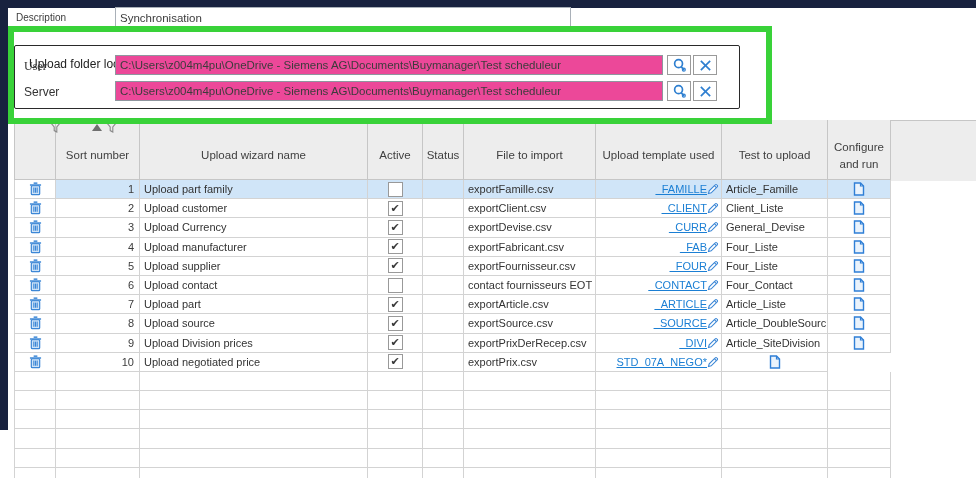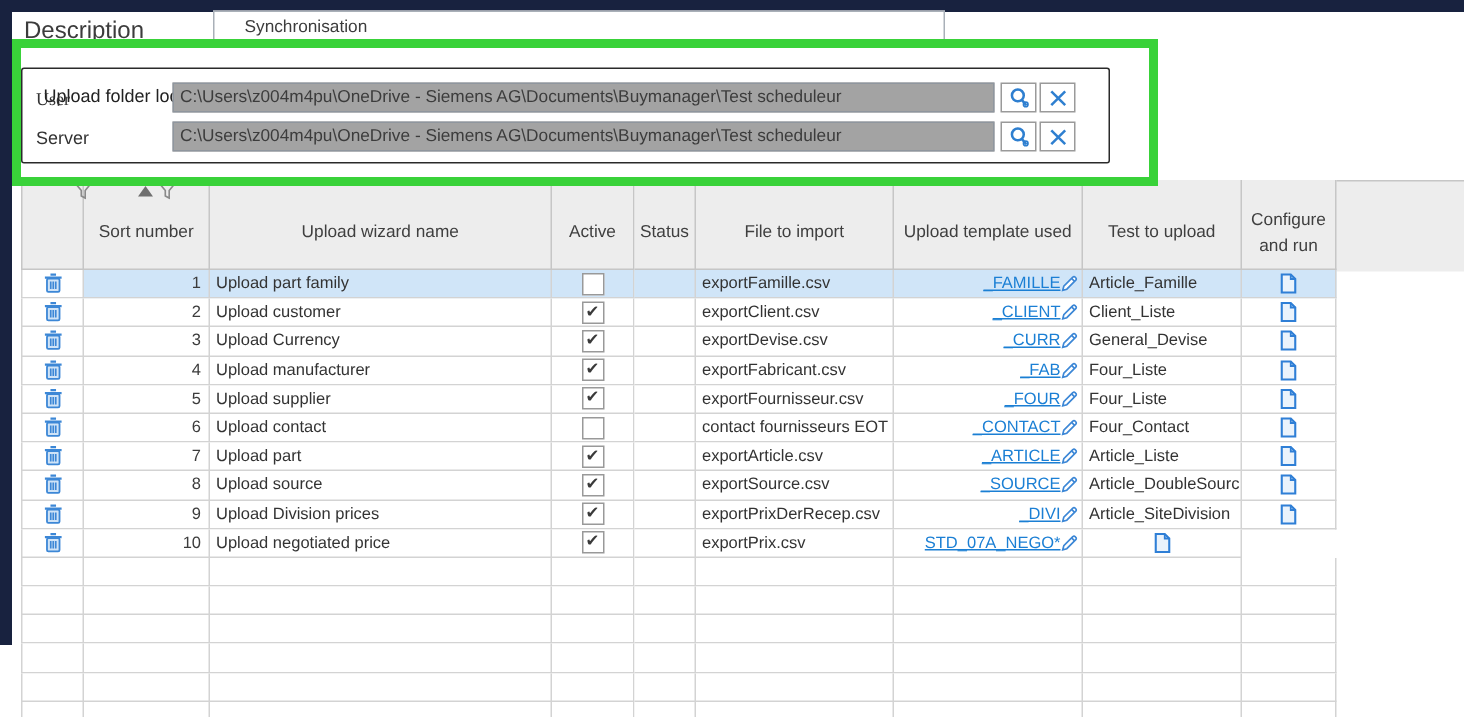"Description" .desc-label { font-size: 16px -> 10px }
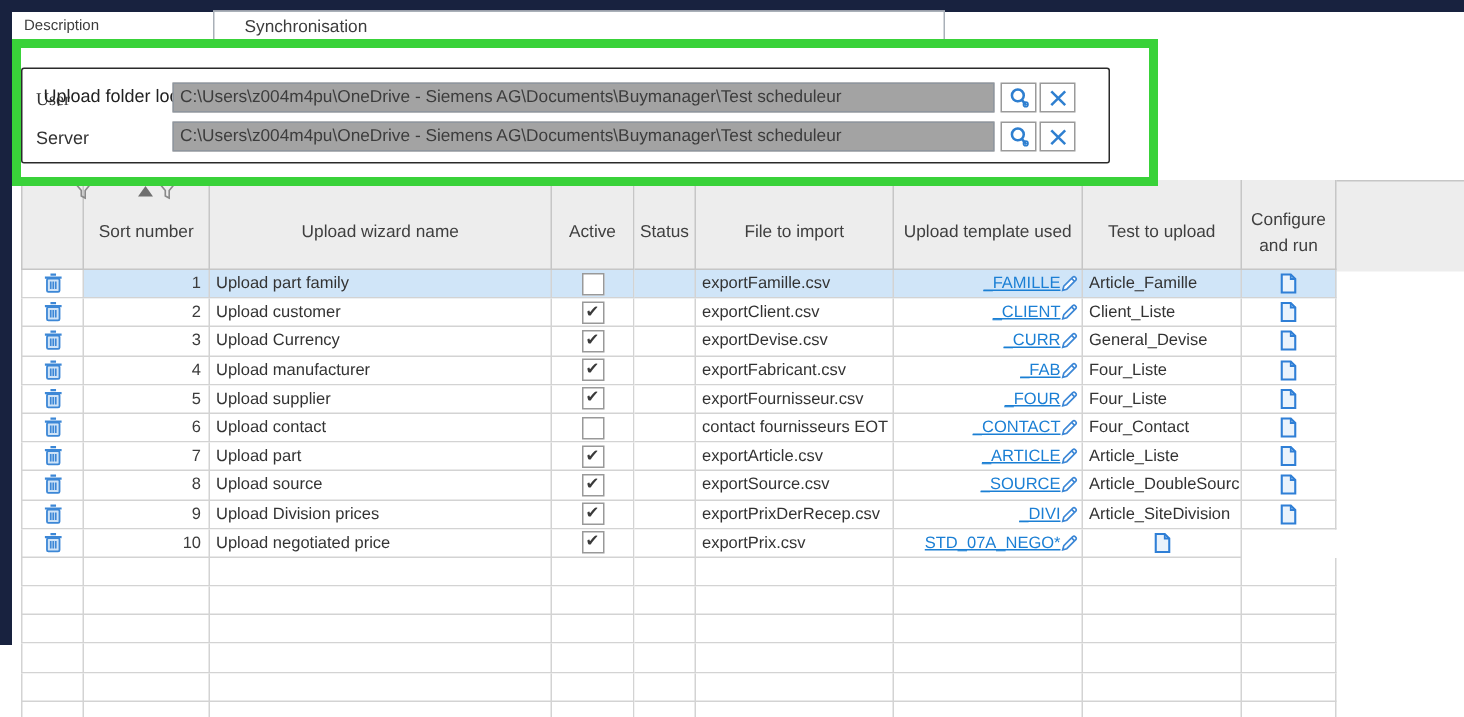"Synchronisation" .desc-input { margin-left: 27px -> none; padding: 0 20px -> 0 4px }
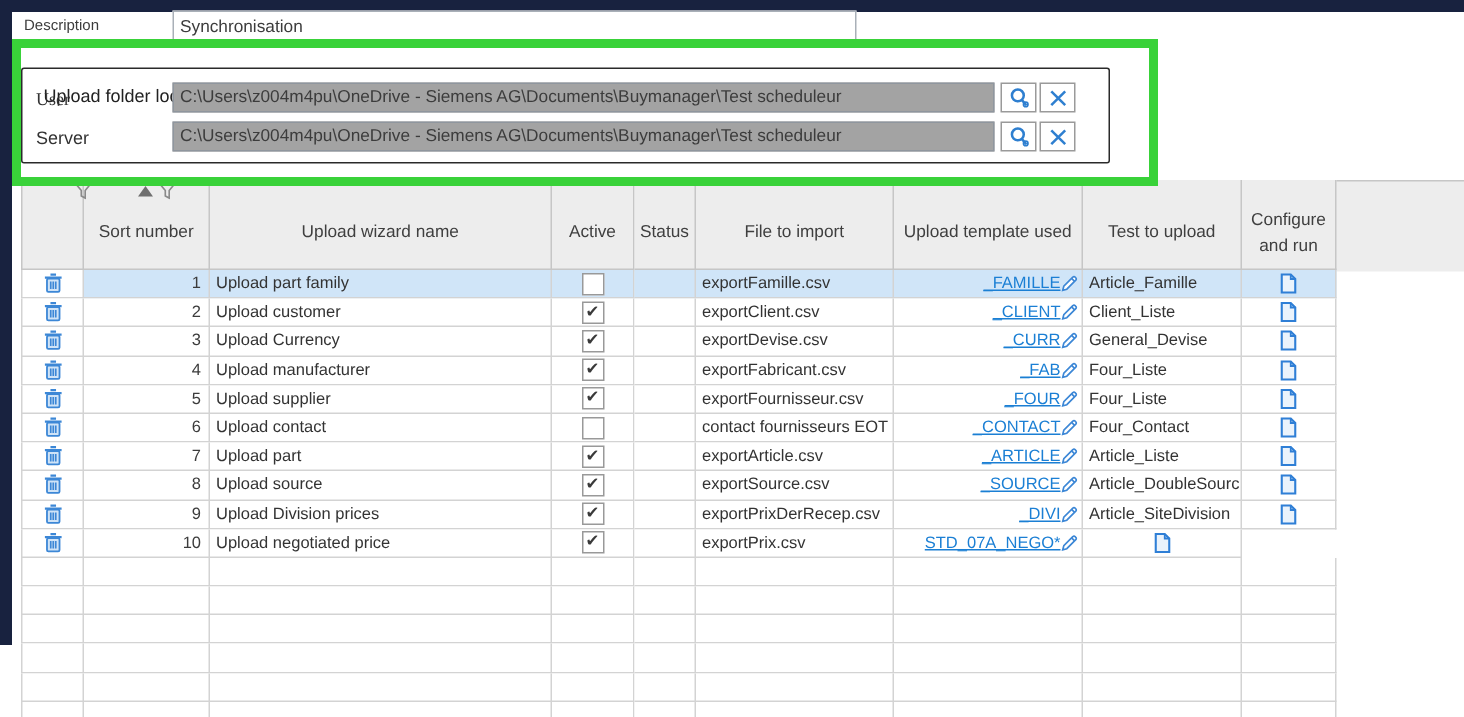"C:\Users\z004m4pu\OneDrive - Siemens" .path-input { background: #a3a3a3 -> #ec4899 }
